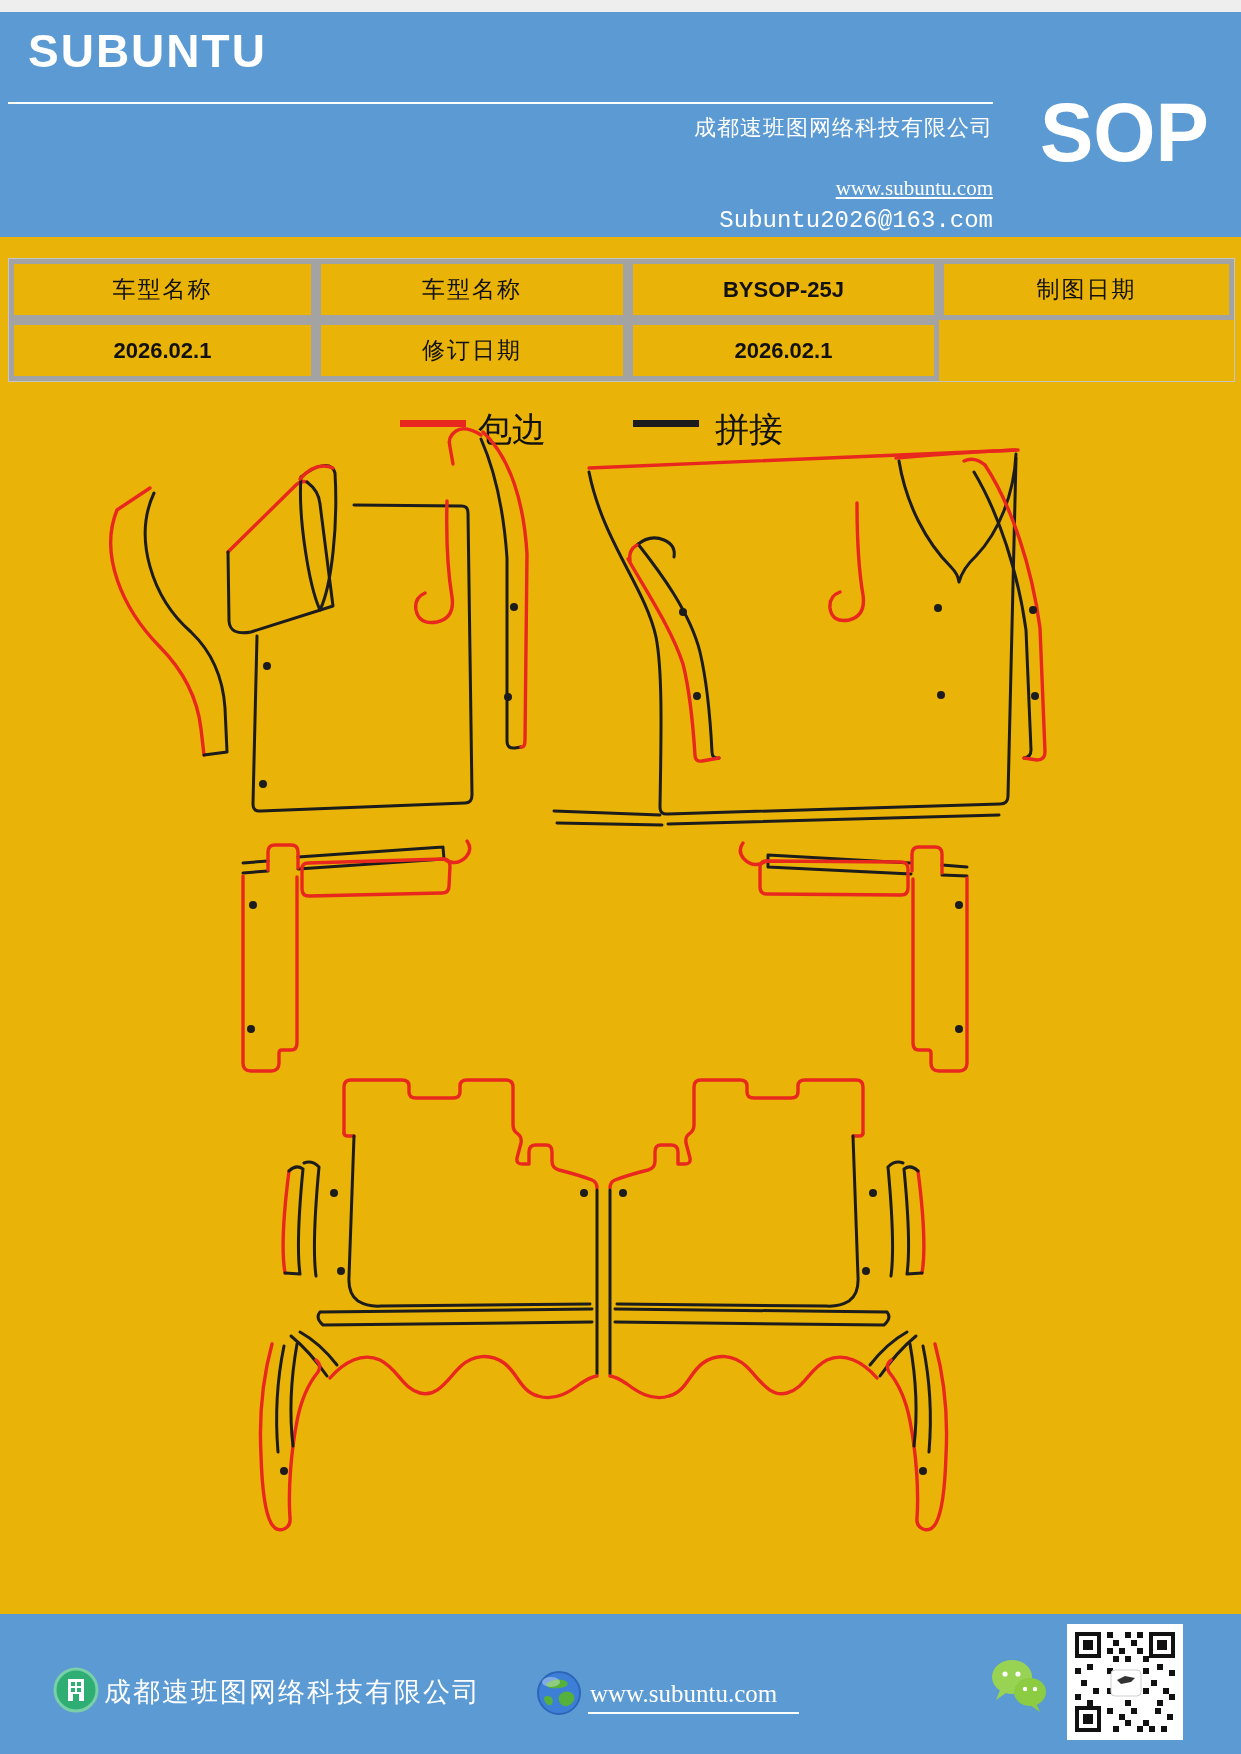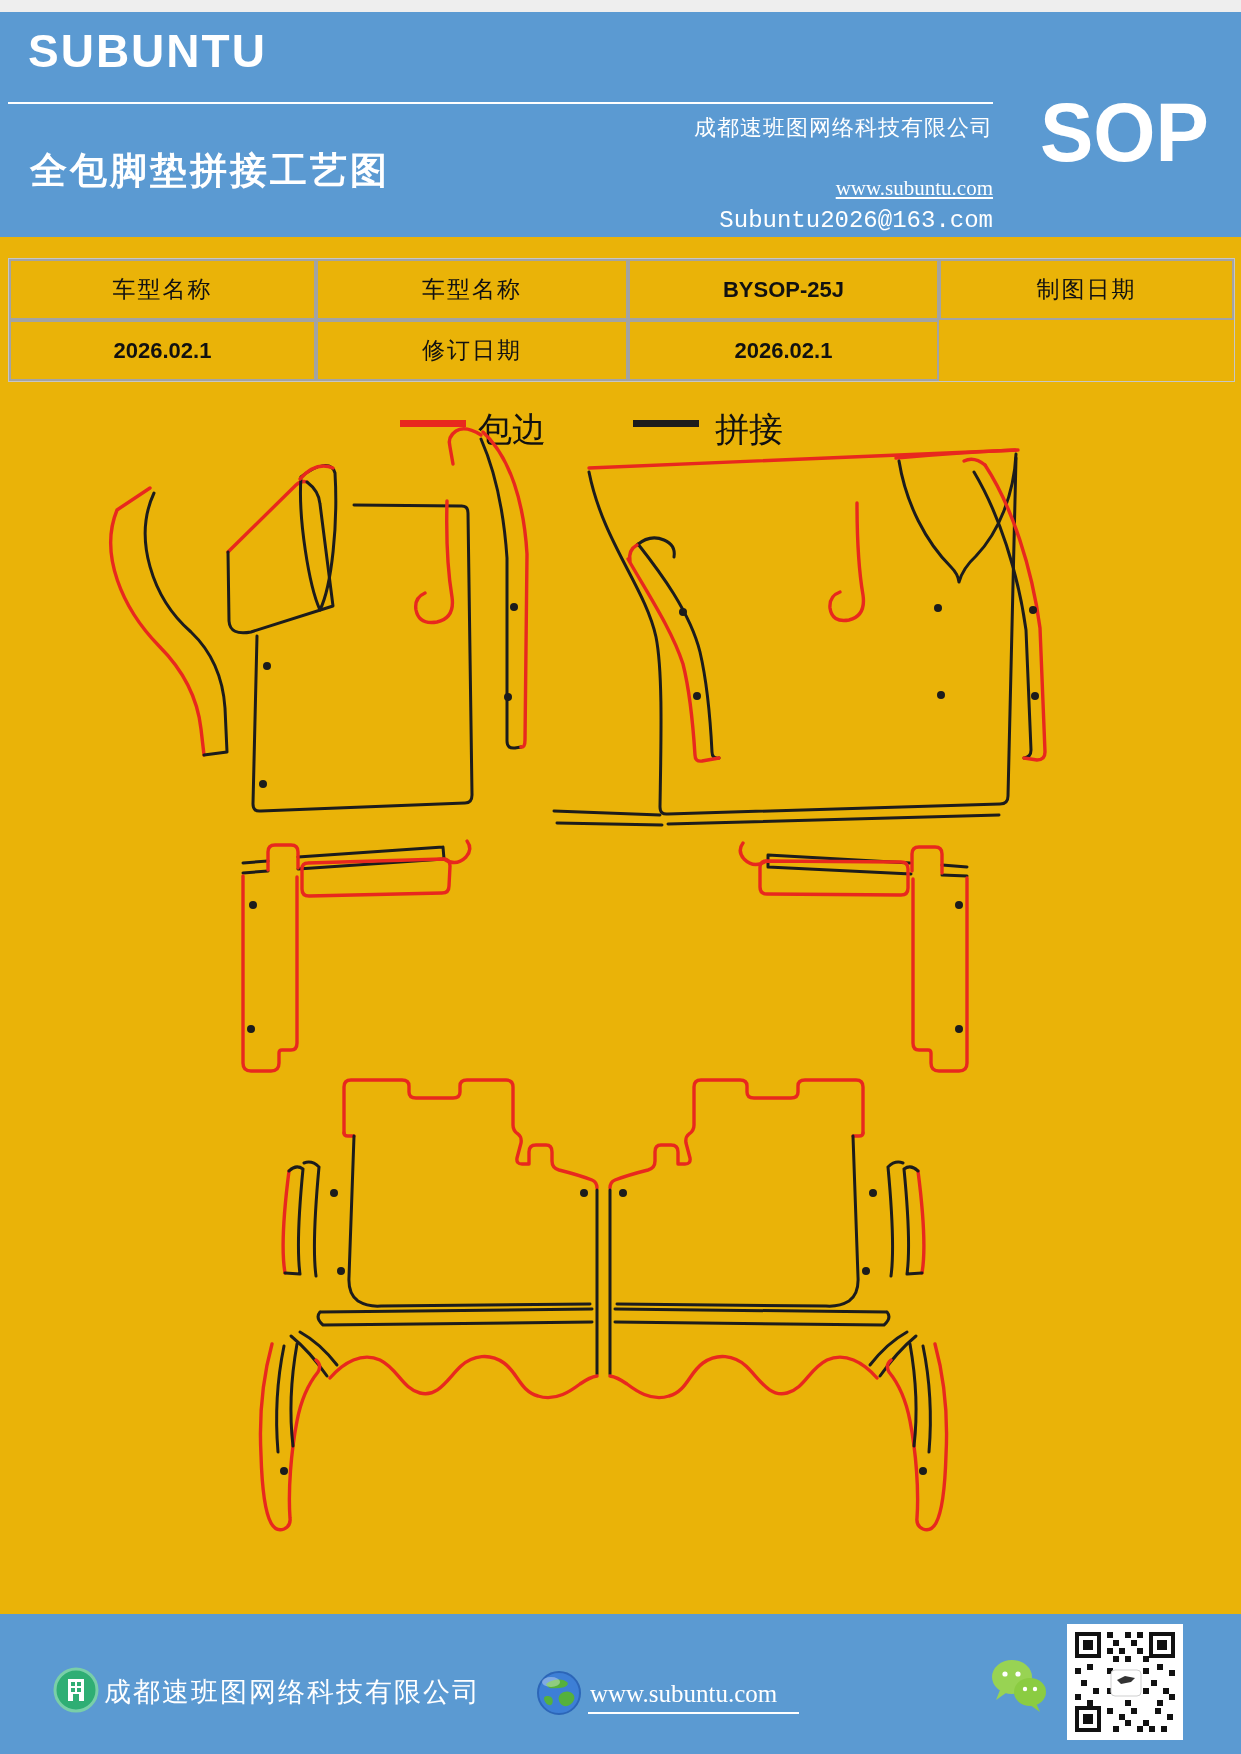"全包脚垫拼接工艺图" div.title { html: <div>全包脚垫拼接工艺图</div> -> none }
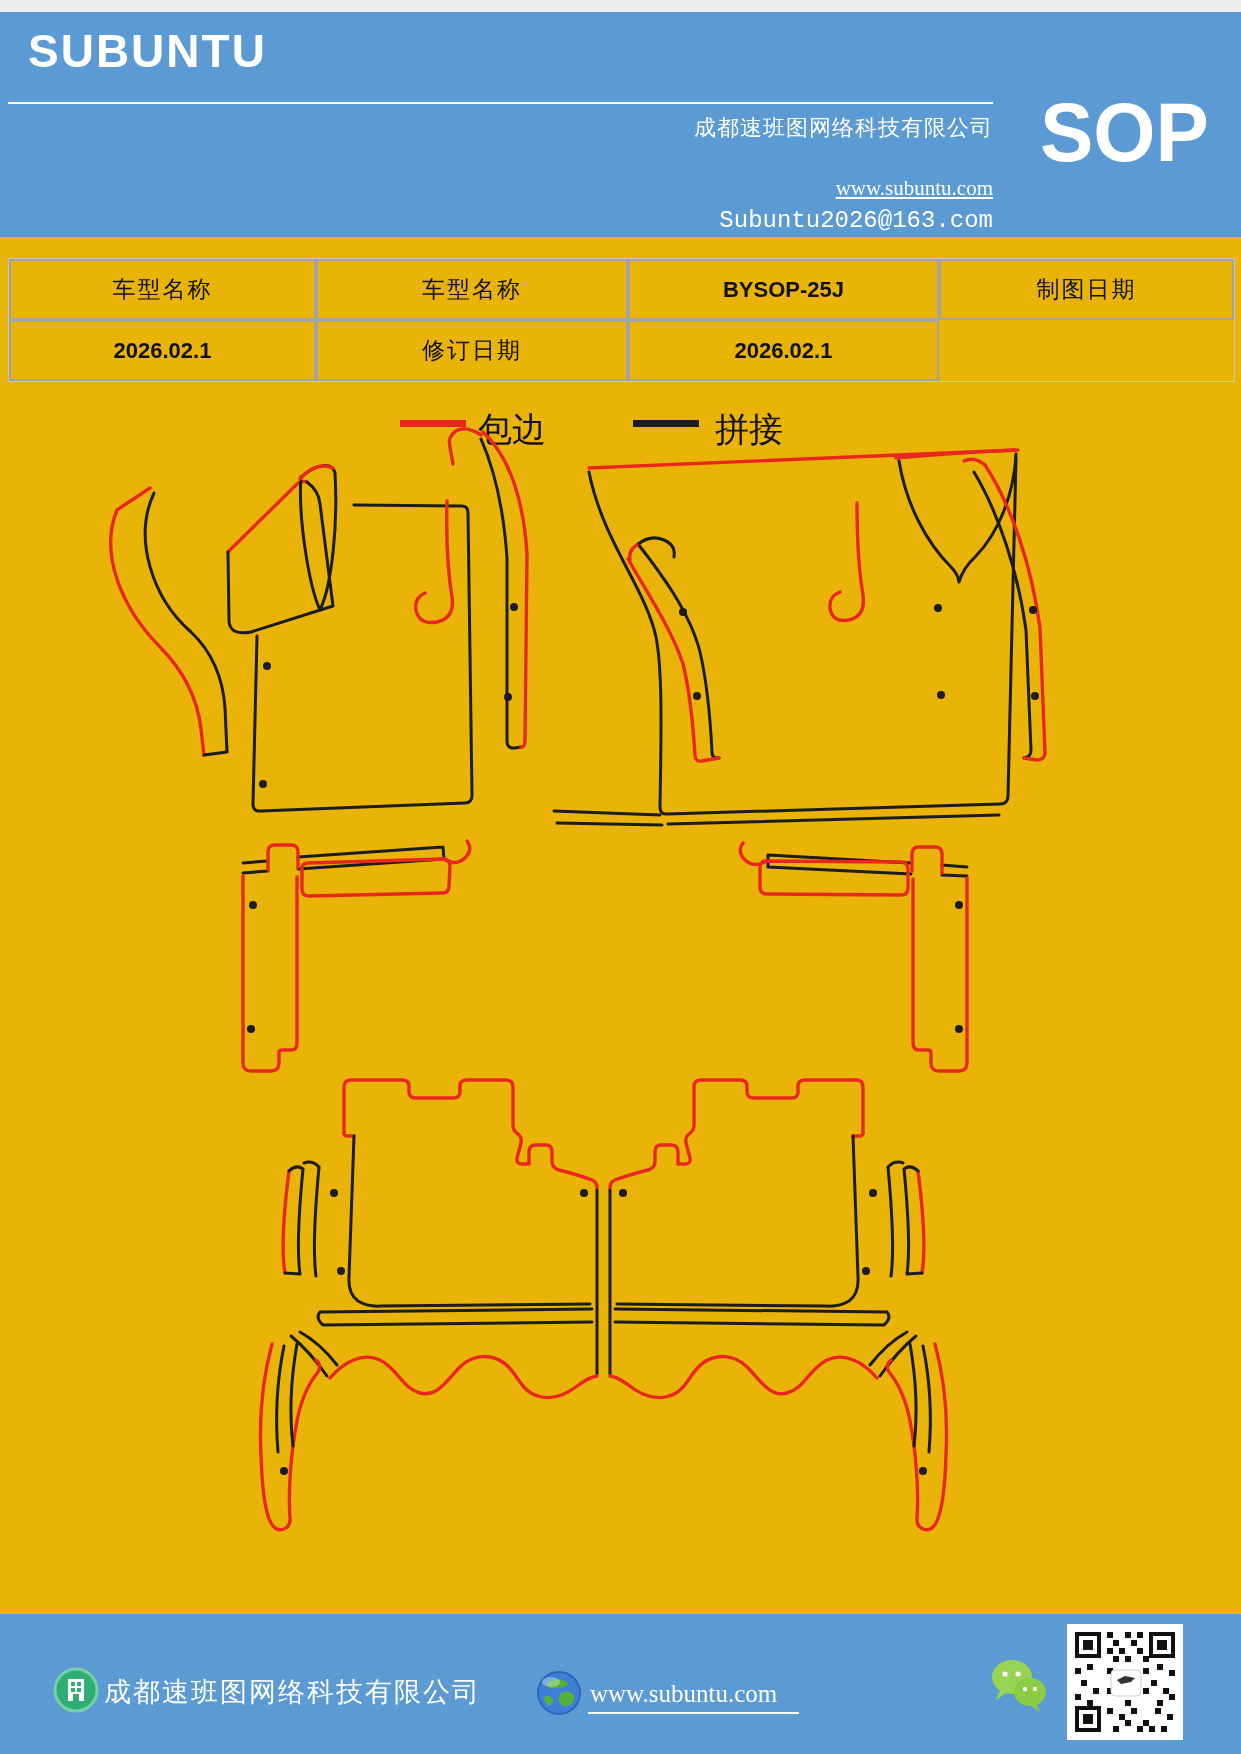"车型名称" .cell { border: 2px solid #a3a3a3 -> 5px solid #a3a3a3 }
